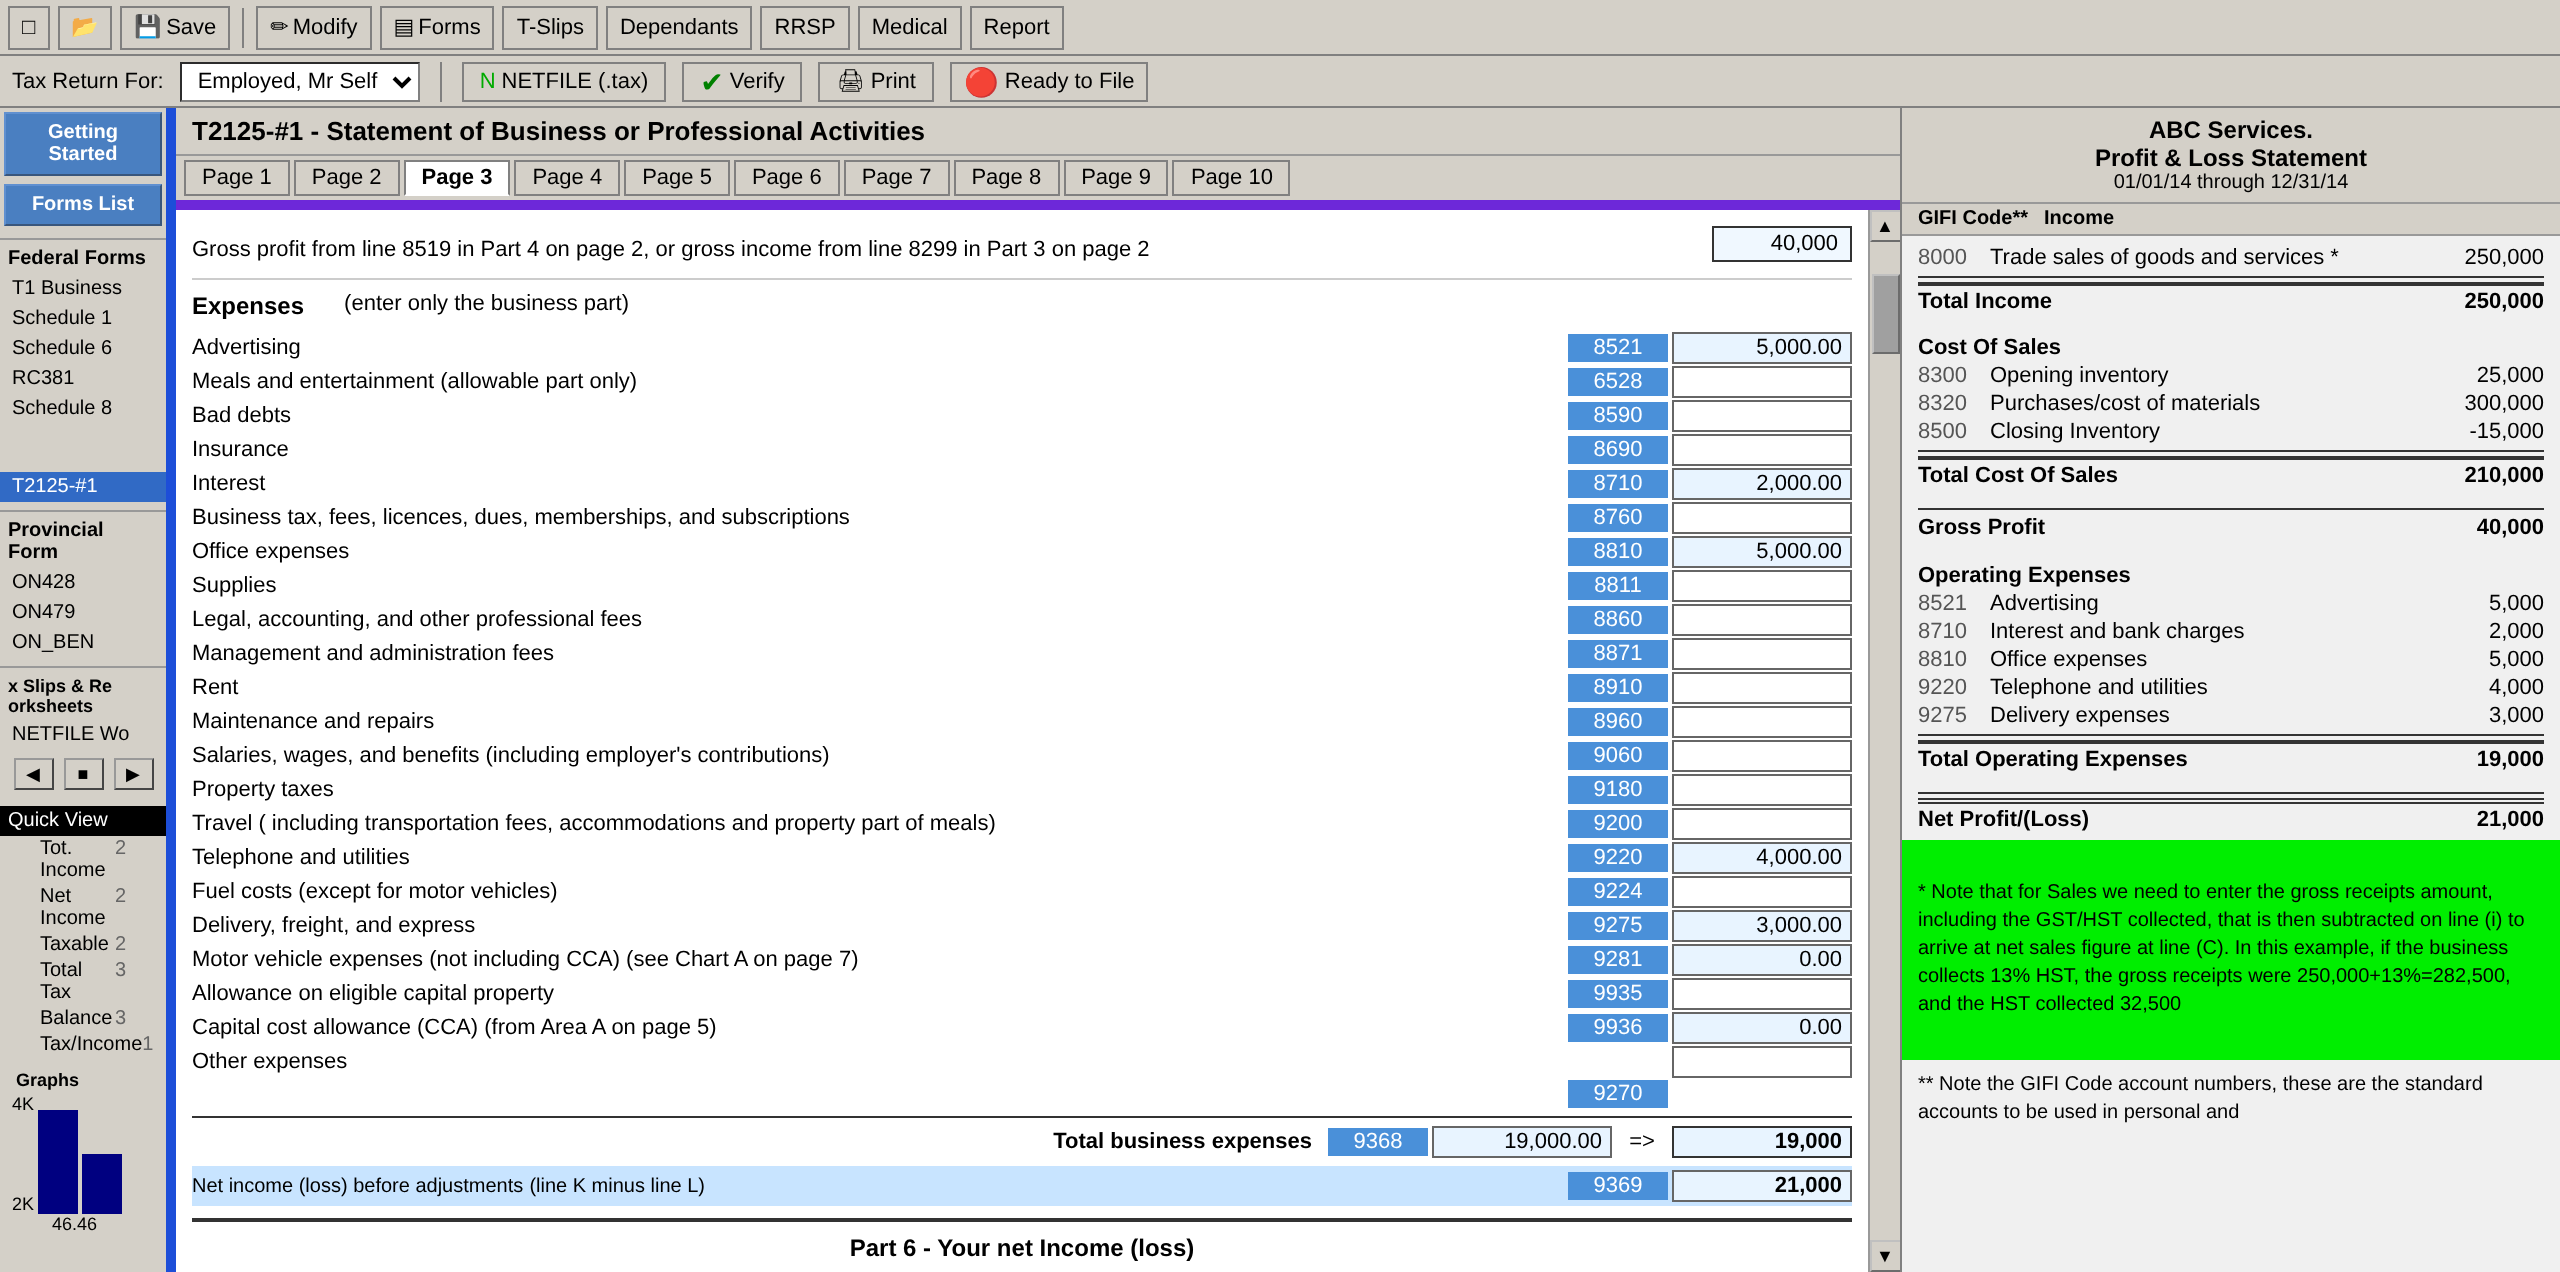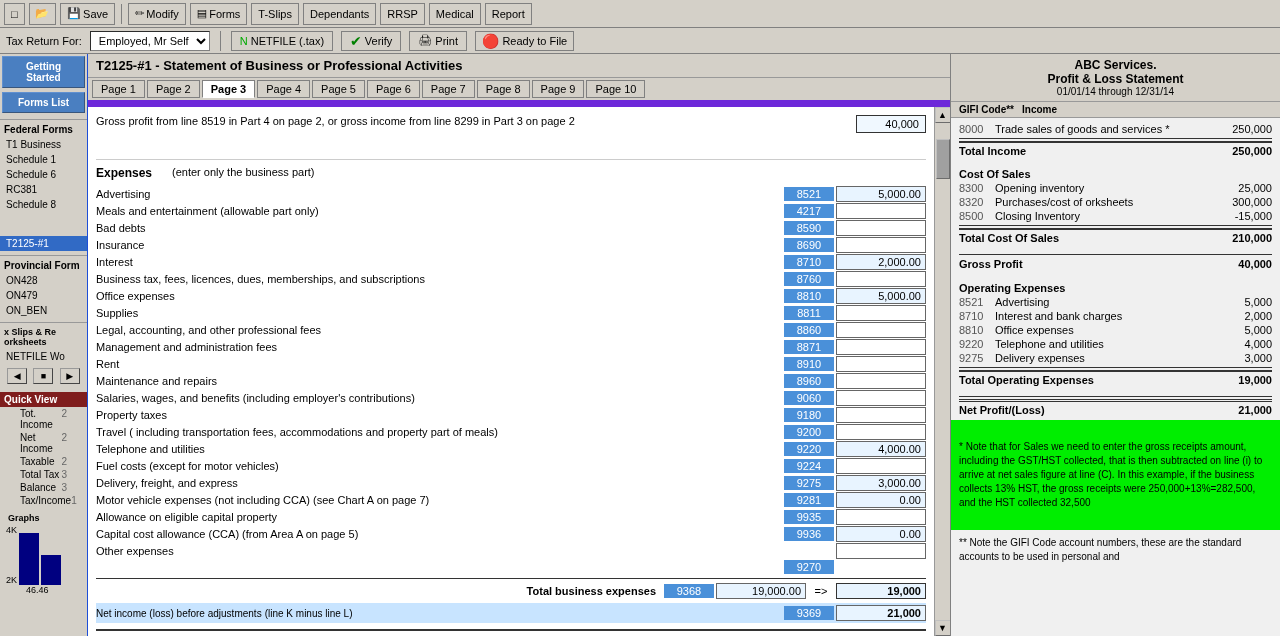"Getting Started" .sidebar { border-right: 1px solid #1d4ed8 -> 5px solid #1d4ed8 }
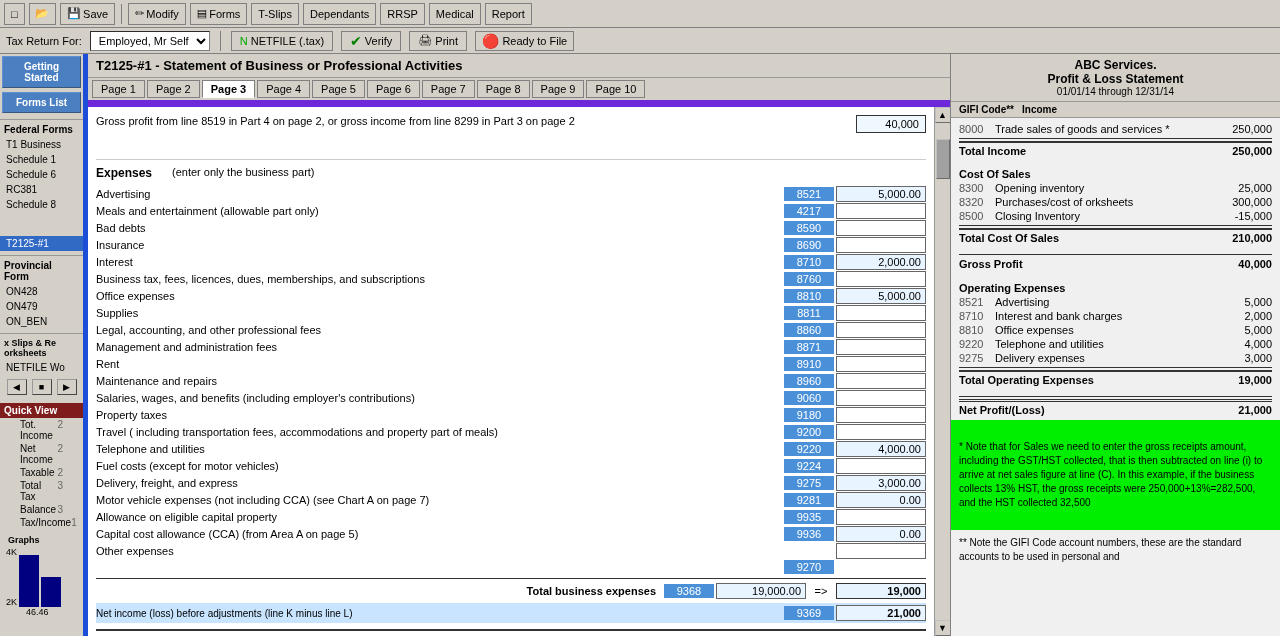"Page 1" .page-tabs { border-bottom: 7px solid #6d28d9 -> 5px solid #6d28d9 }
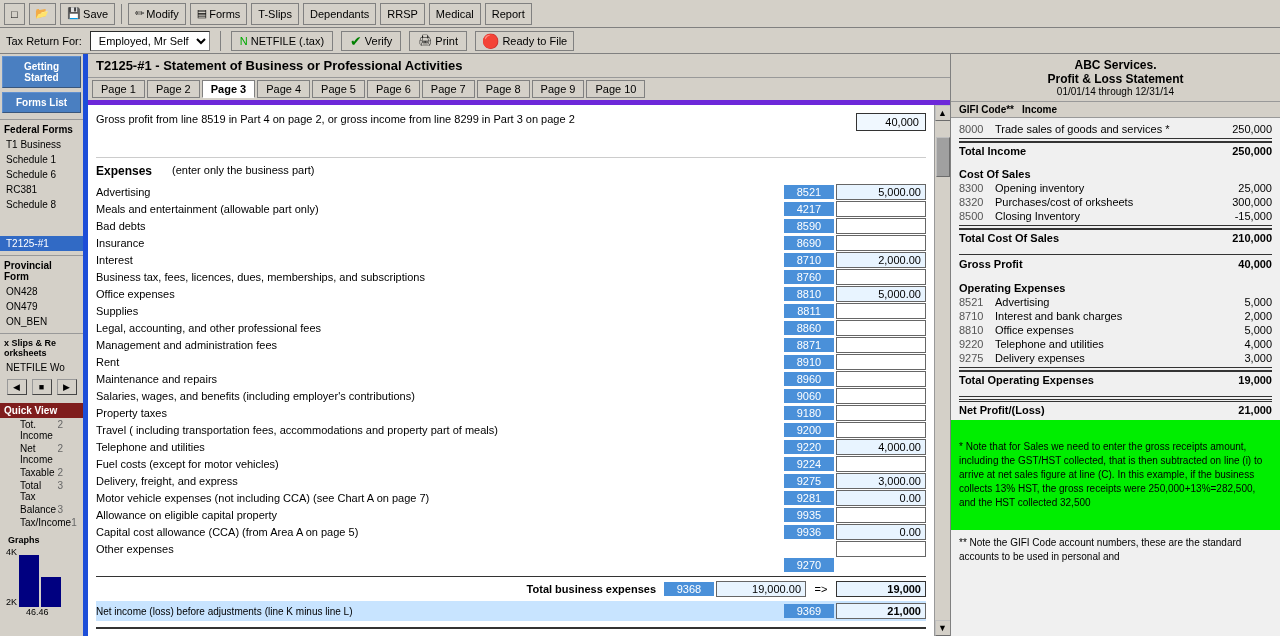"Gross profit from line 8519" .gross-line { align-items: flex-start -> flex-end; padding: 4px 0 26px 0 -> 4px 0 8px 0 }
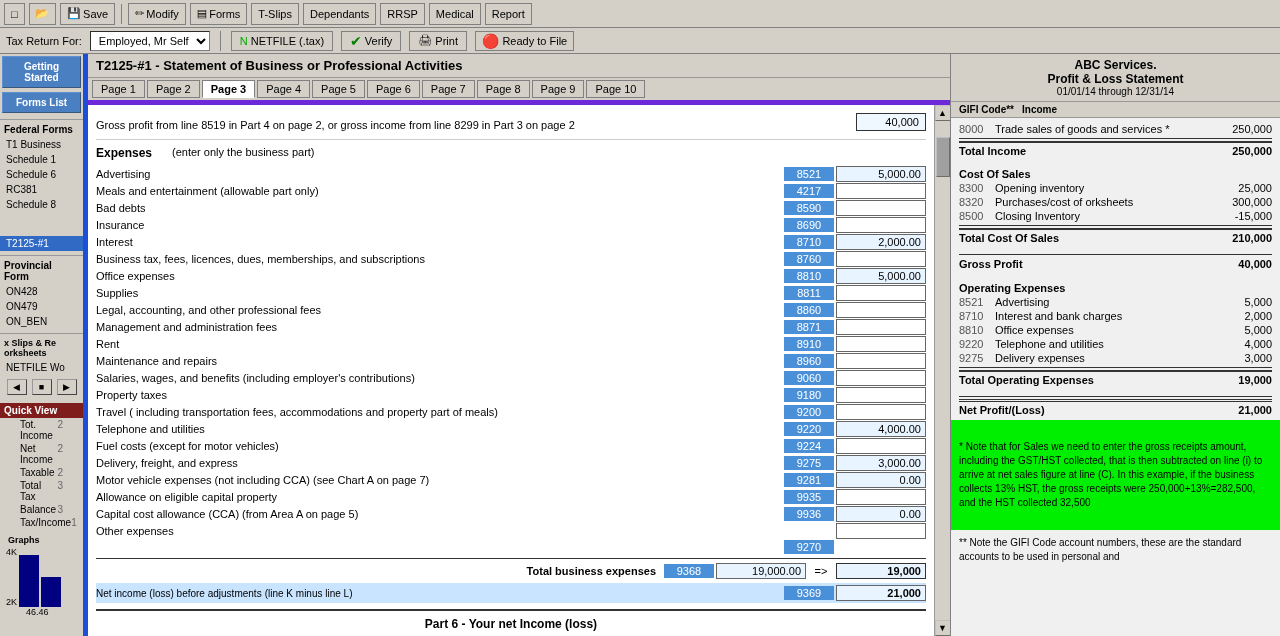"4217" span.expense-code { text: 4217 -> 6528 }
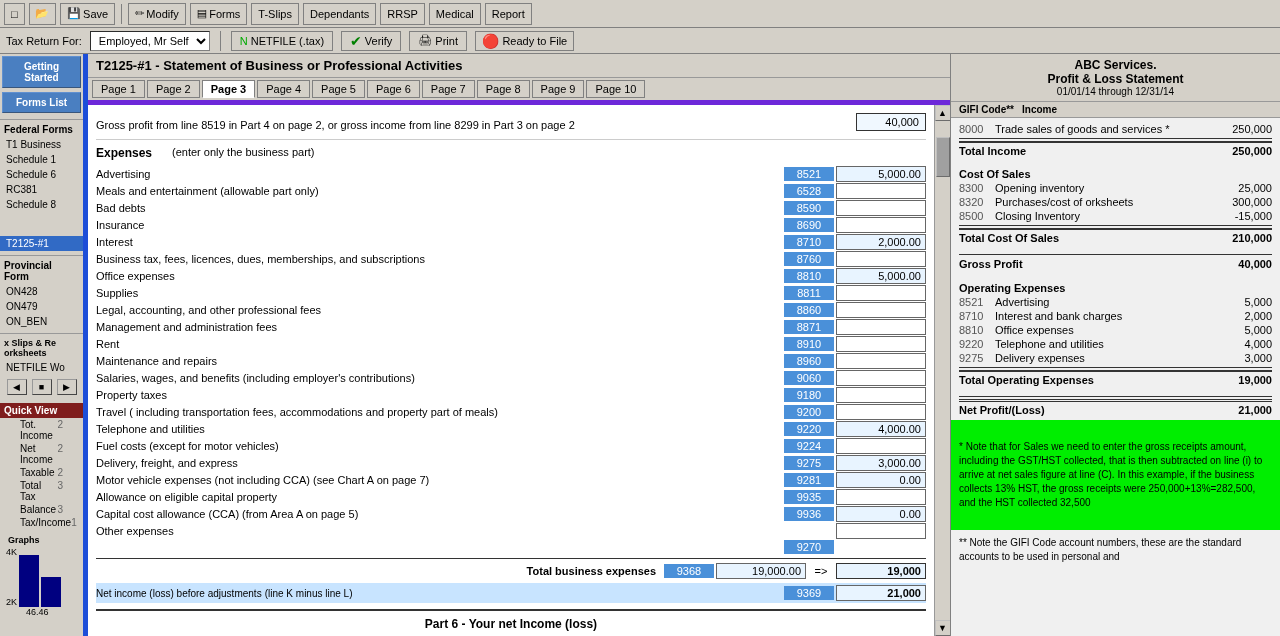"Purchases/cost of orksheets" span.rp-row-label { text: orksheets -> materials }
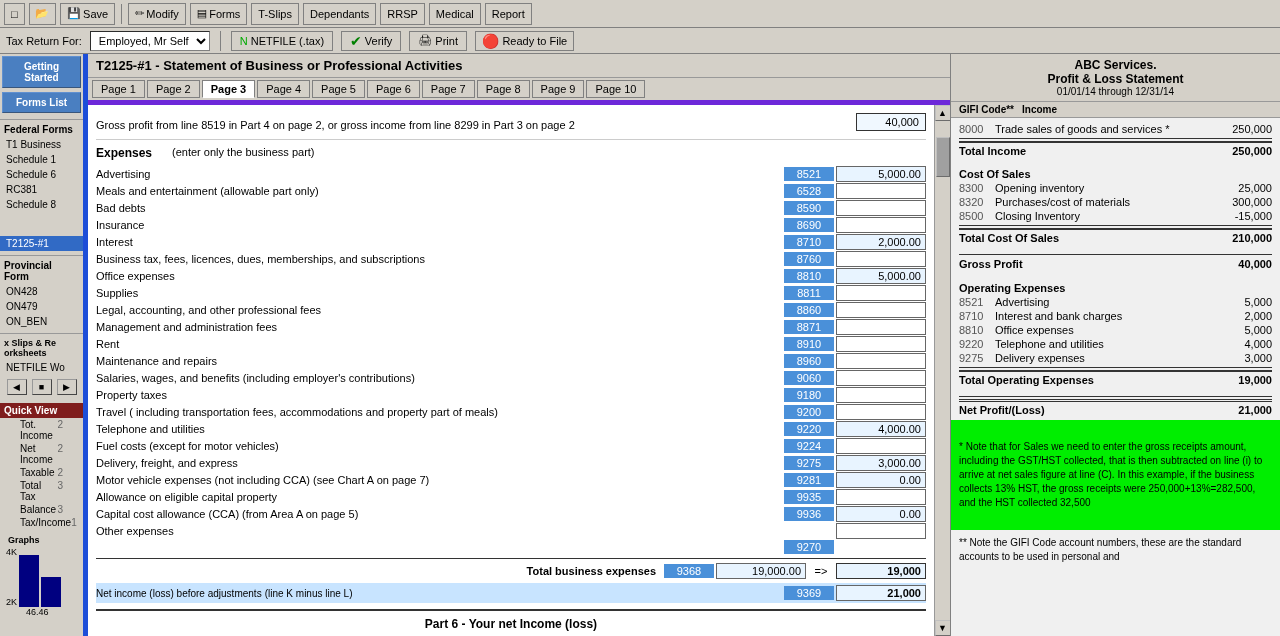"Quick View" .qv-section { background: #7f1d1d -> #000000; font-weight: bold -> normal }
